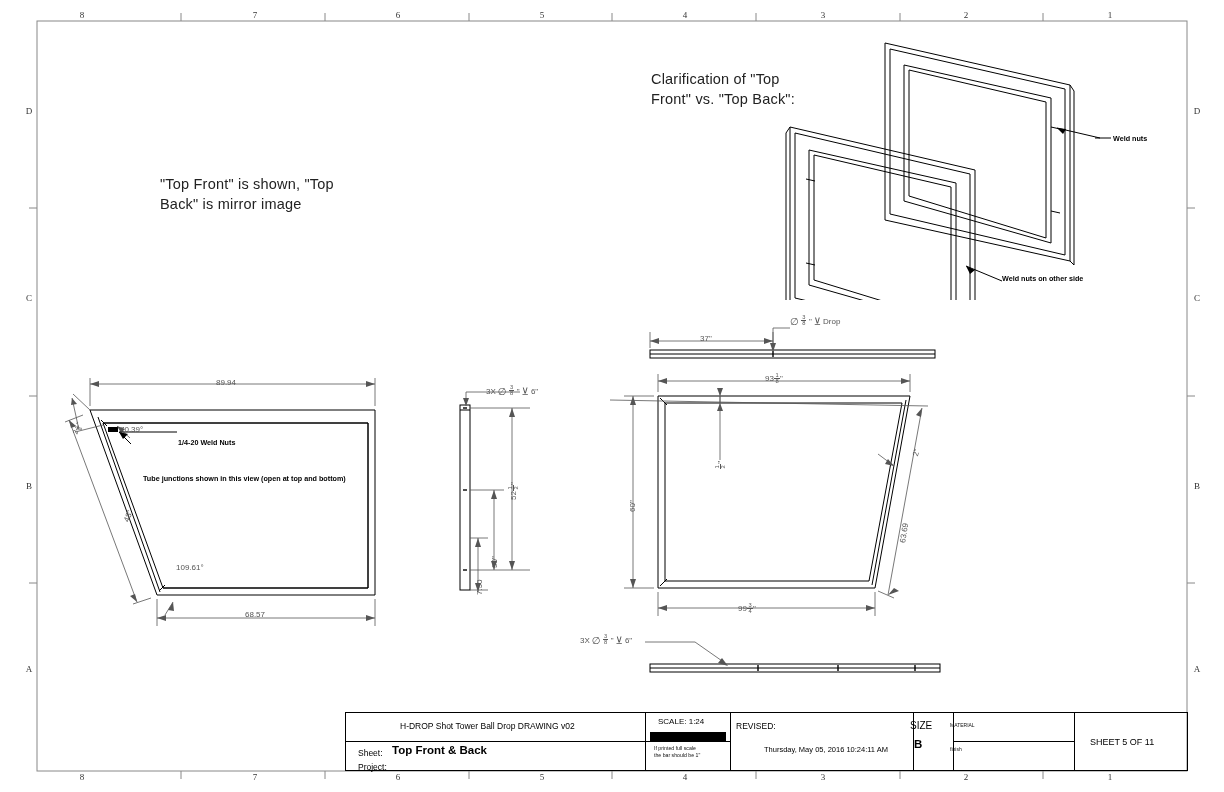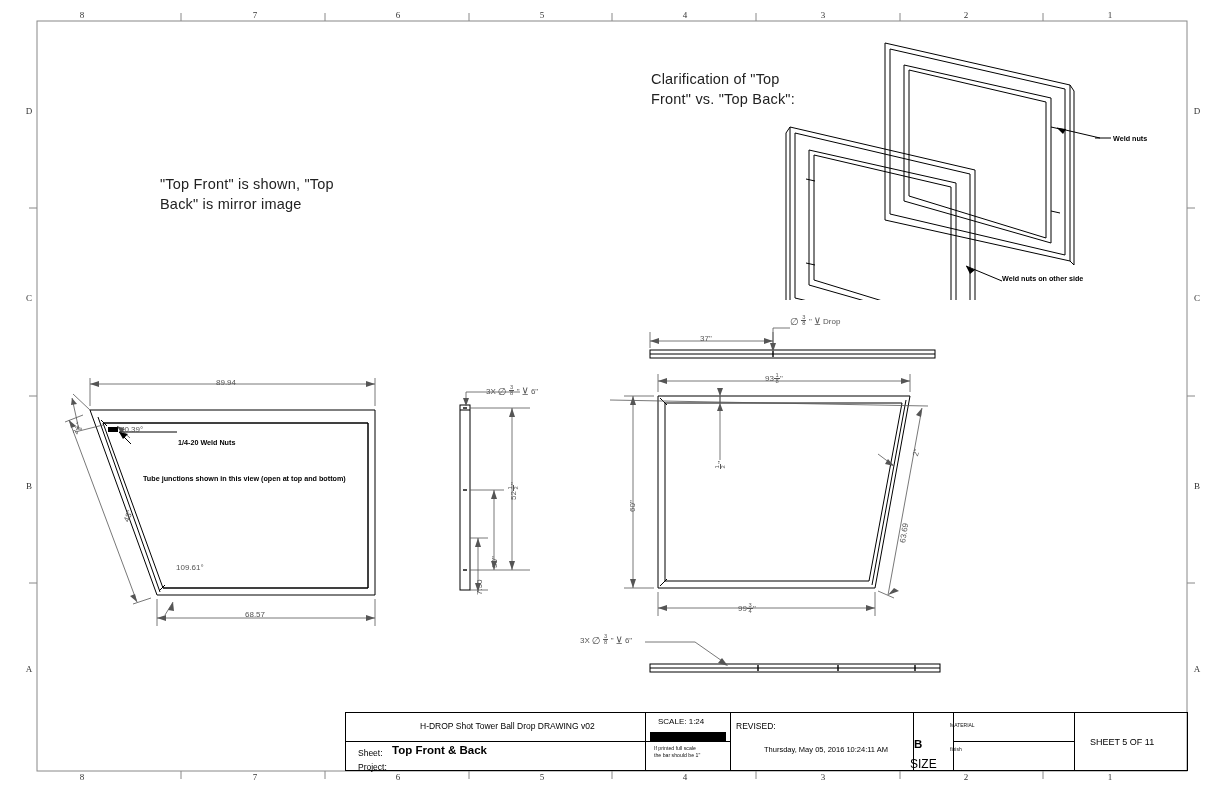"H-DROP Shot Tower Ball Drop" div.tb-txt { left: 420px -> 400px }
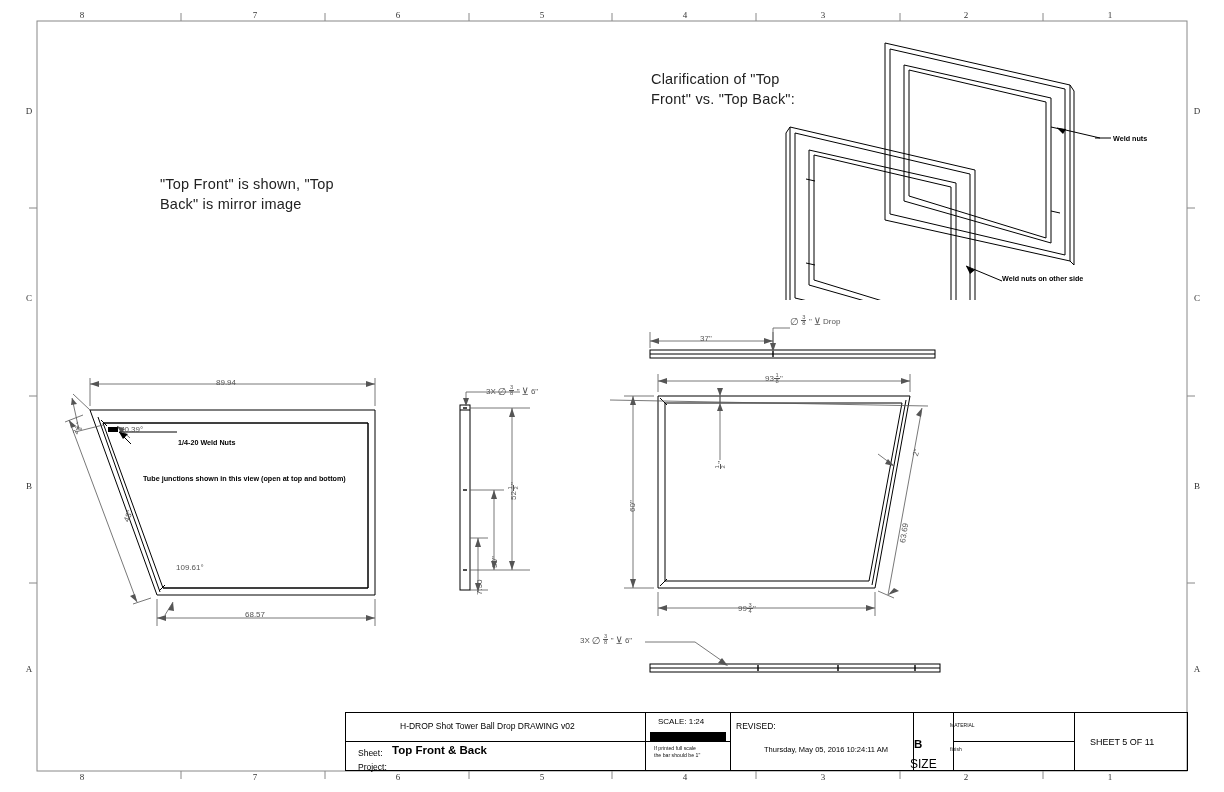"SIZE" div.tb-txt { font-size: 12px -> 10px; top: 757px -> 720px }
